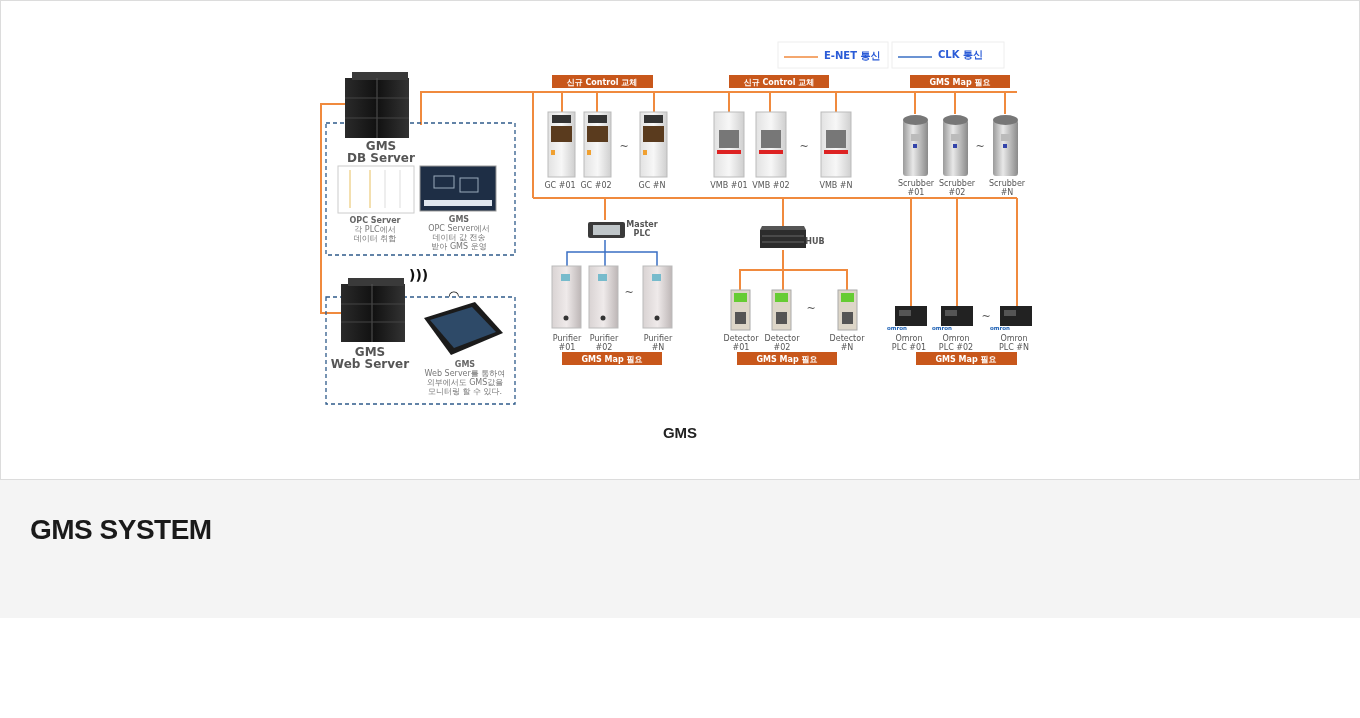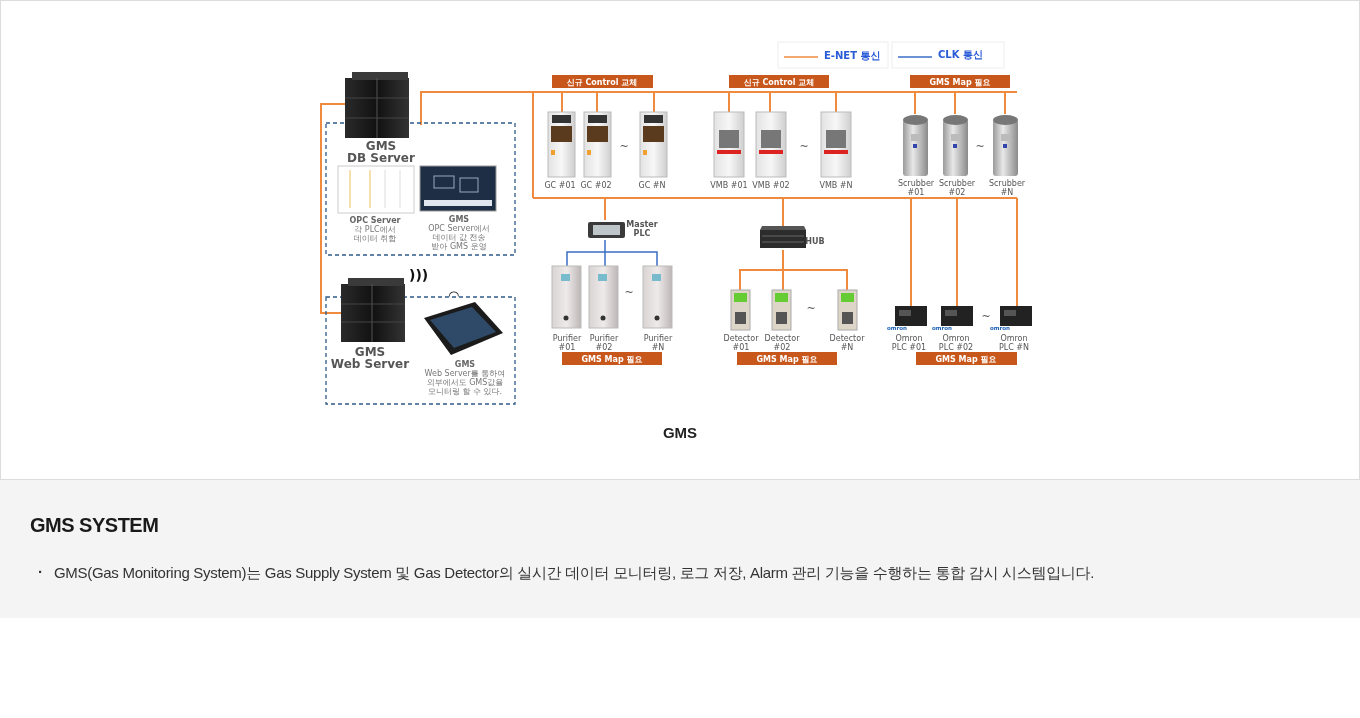"GMS SYSTEM" .desc-title { font-size: 20px -> 28px }
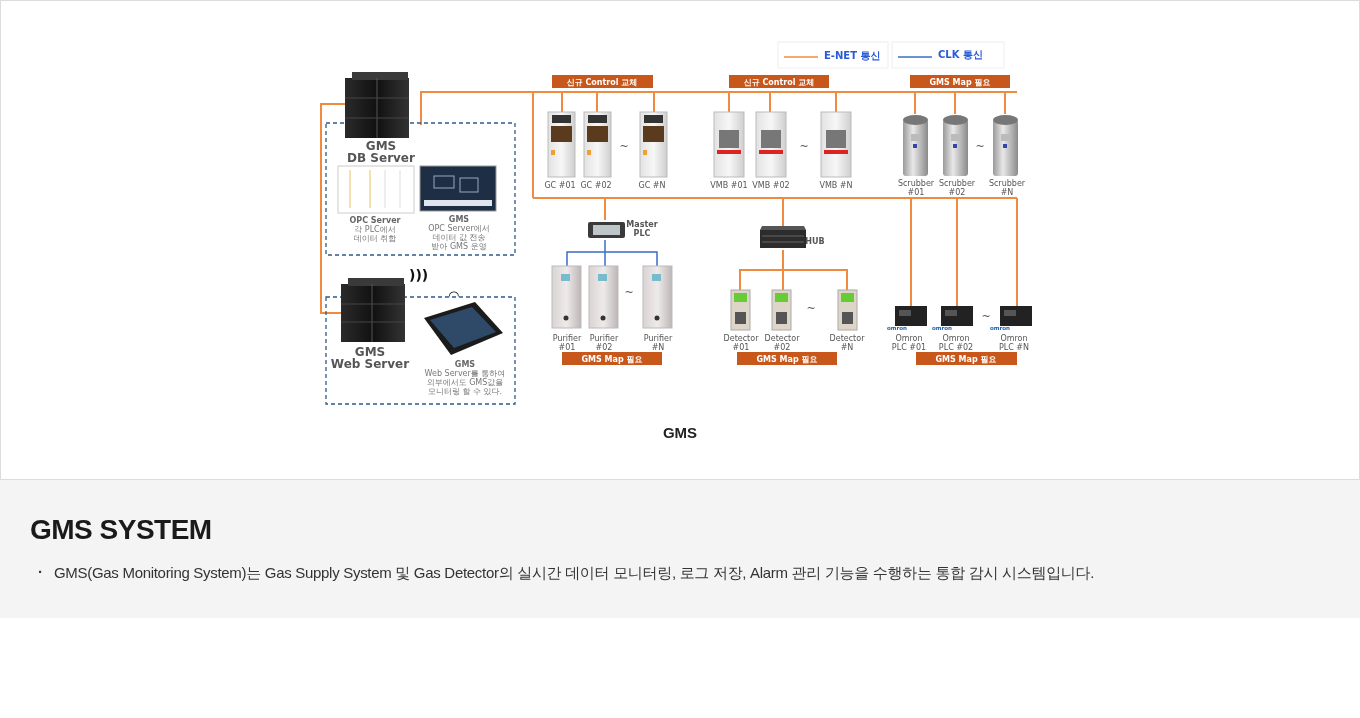"GMS(Gas Monitoring System)는 Gas Supply" ul.desc-list { html: <ul> <li>GMS(Gas Monitoring System)는 Gas Supply System 및 Gas Detector의 실시간 데이터 모니터링, 로그 저장, Alarm 관리 기능을 수행하는 통합 감시 시스템입니다.</li> </ul> -> none }
